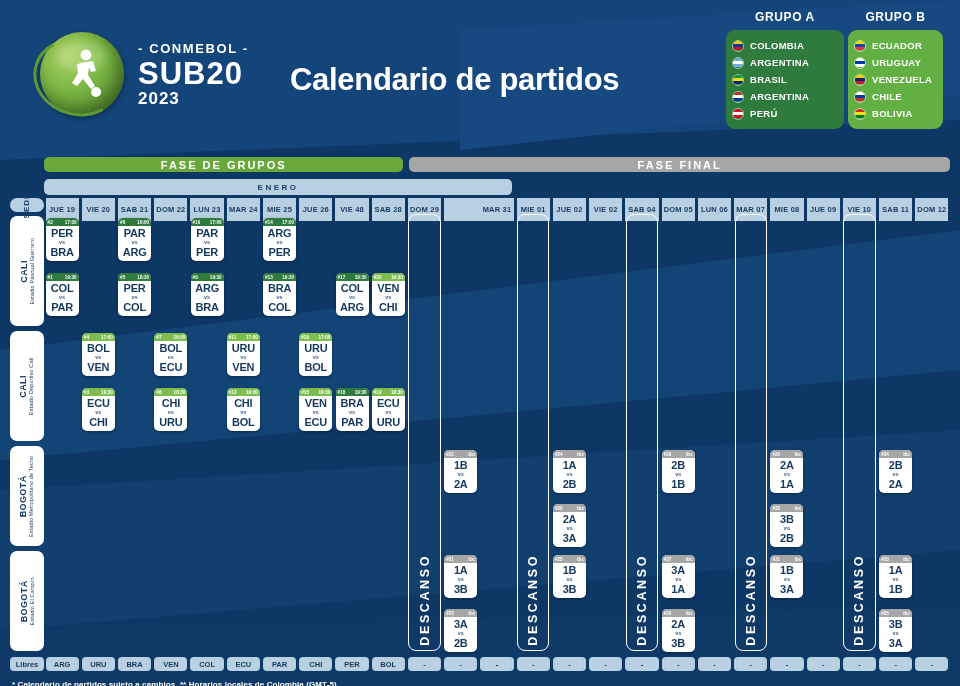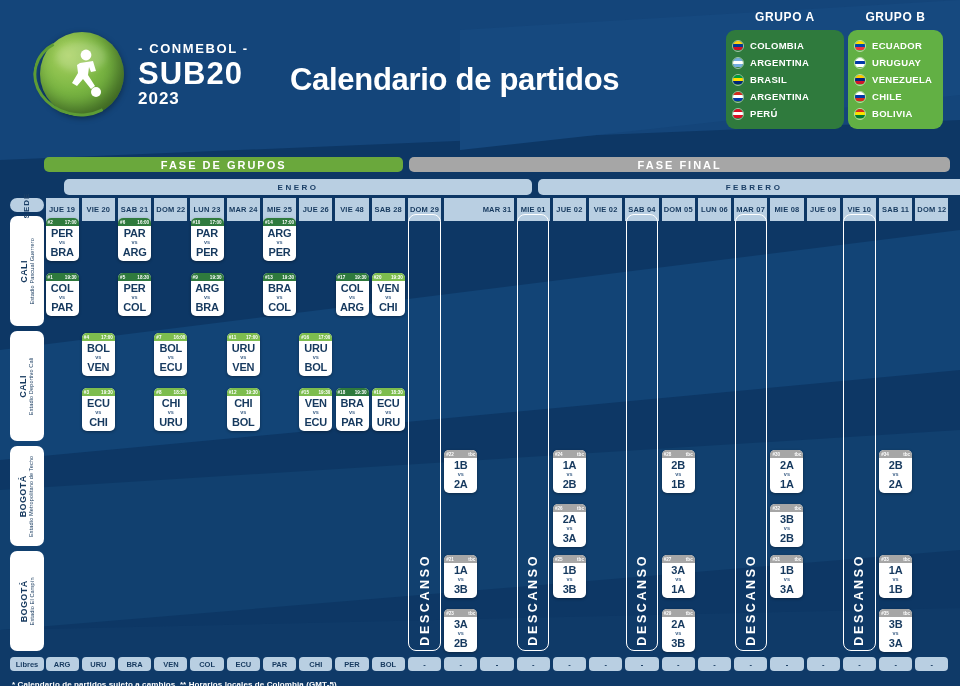"ENERO" div.row { padding-left: 20px -> none }
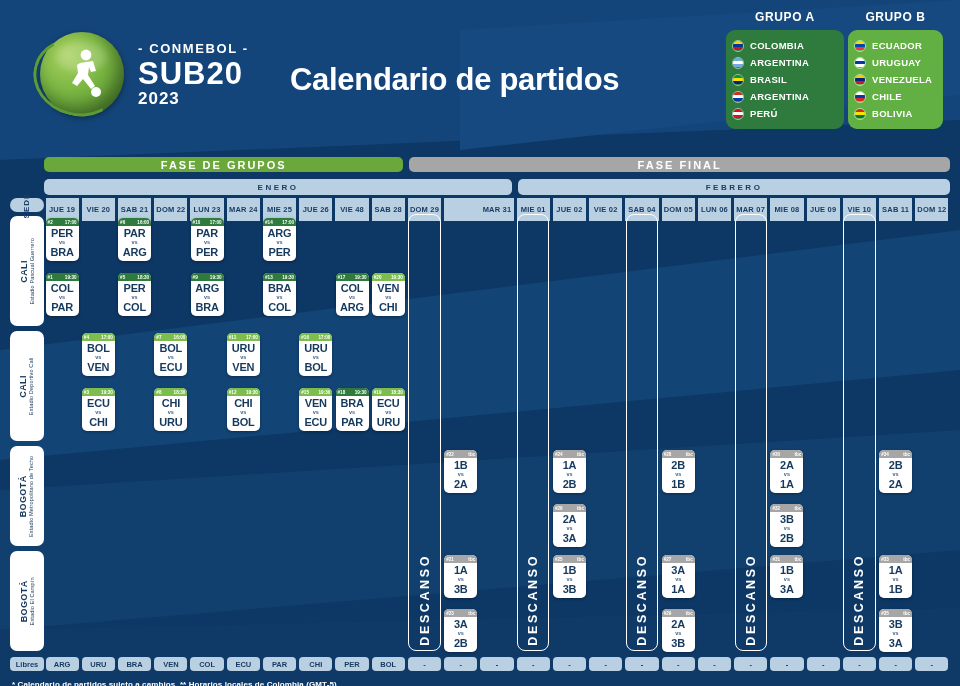"FEBRERO" div.month-bar { html: <div>FEBRERO</div> -> none }
